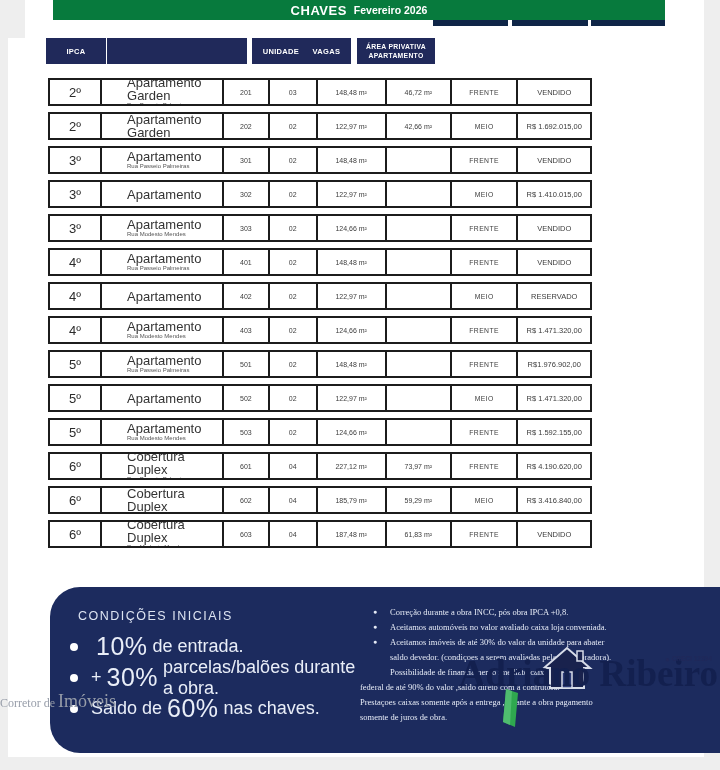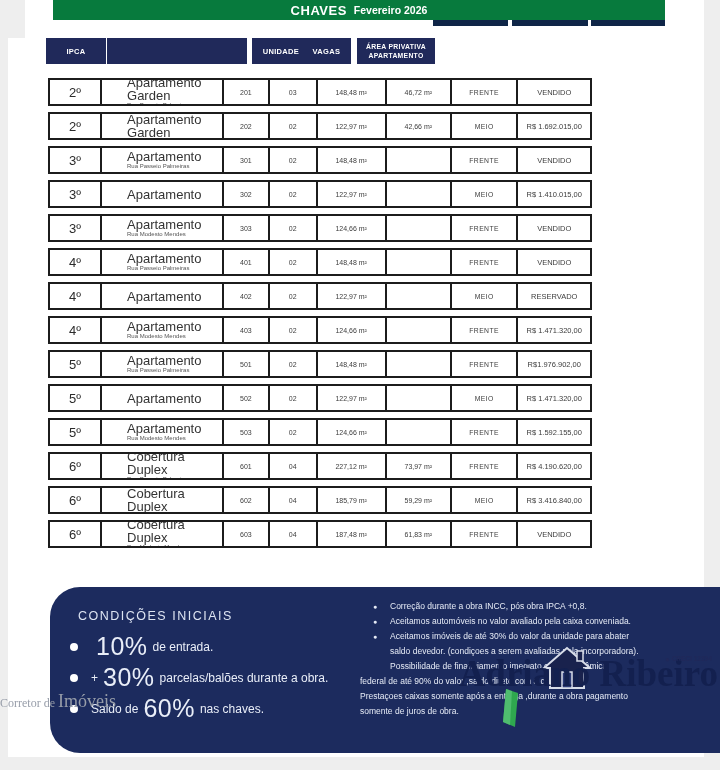"Correção durante a obra INCC," .rlines { font-family: none -> Liberation Serif, serif; top: 12px -> 18px }
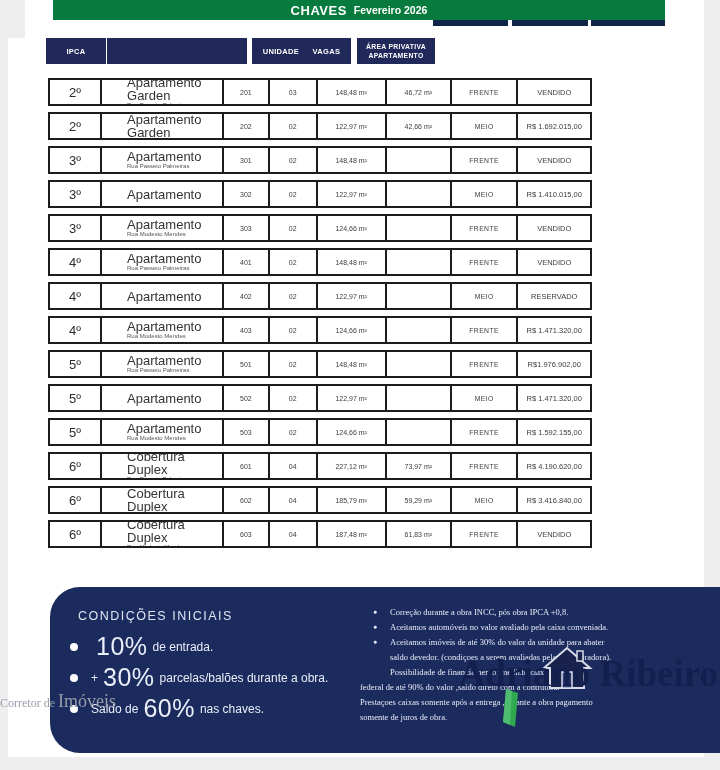"Aceitamos automóveis no valor avaliado" span.t { text: pela caixa -> caixa loja }
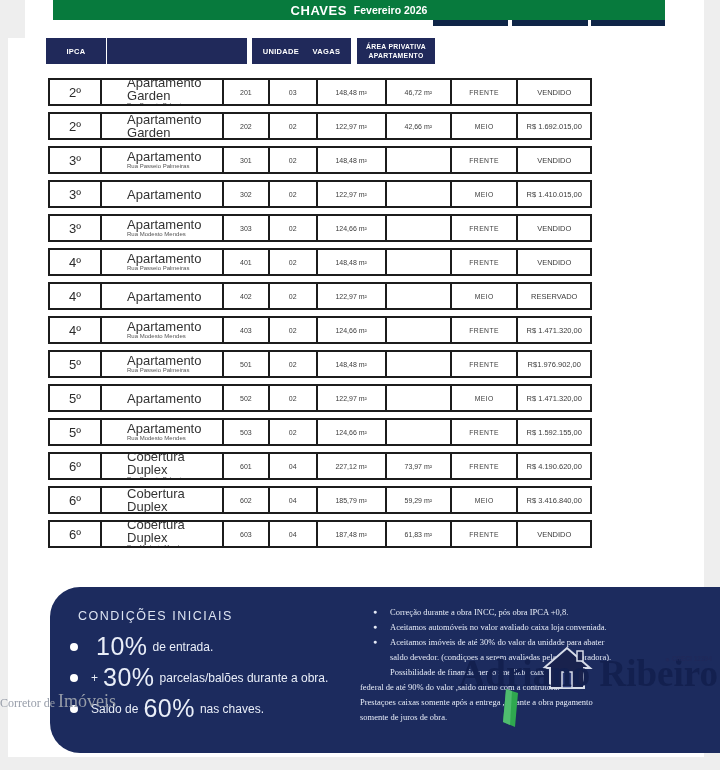"de entrada." .lb .pre,.lb .post { font-size: 12px -> 18px }
